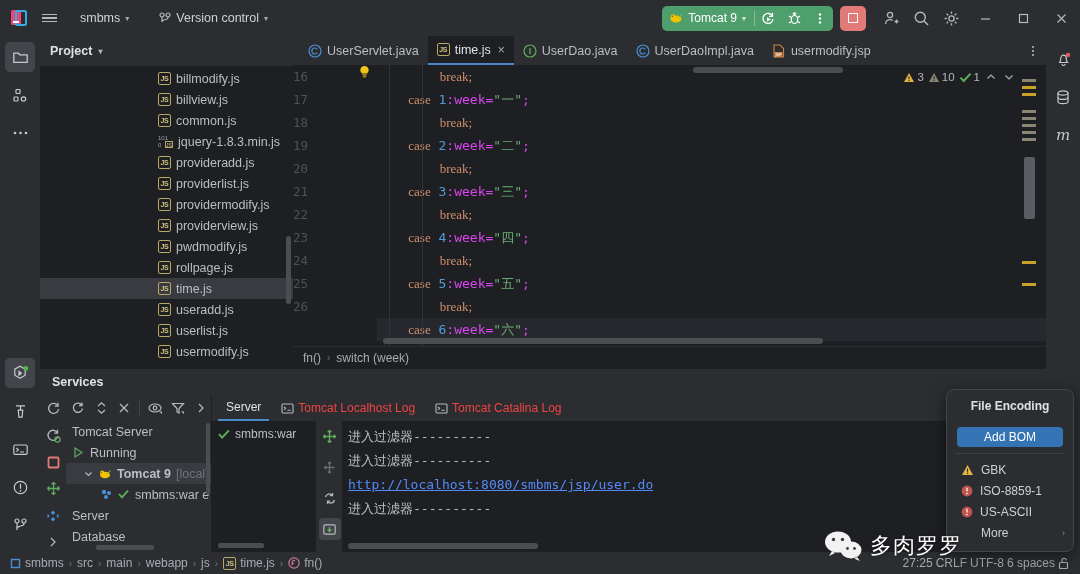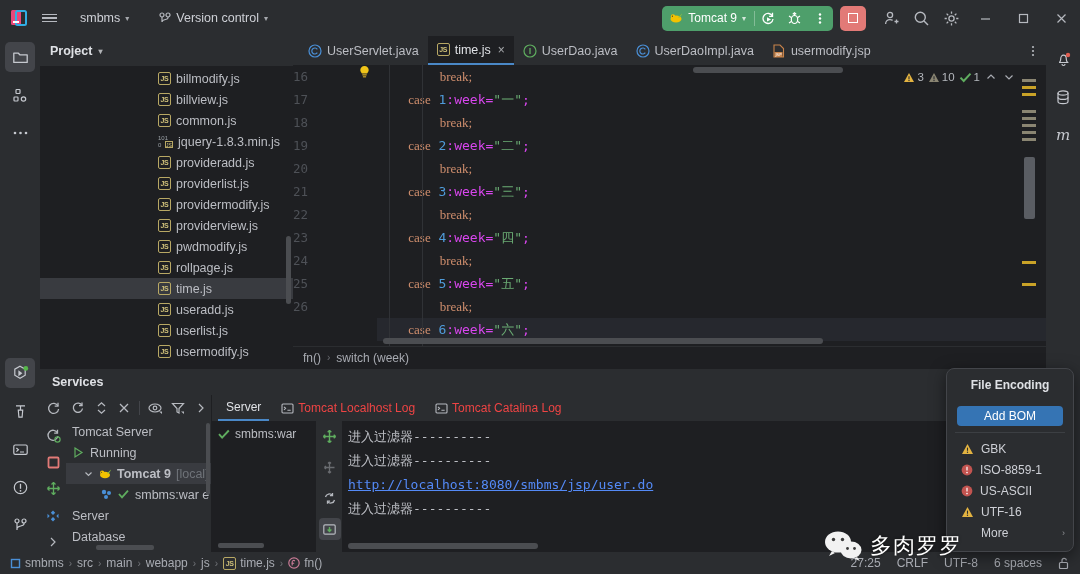"UTF-16" div.enc-row { html: <div> <span> <svg> <path></path> <path></path> <circle></circle> </svg> </span> <span>UTF-16</span> </div> -> none }
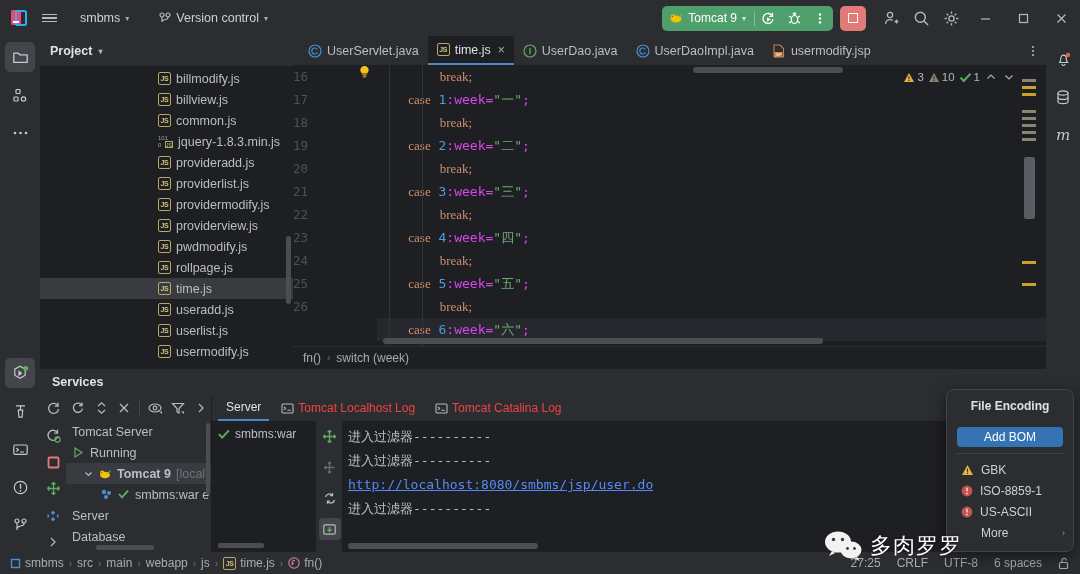"27:25" .st-right { gap: 16px -> 3px }
